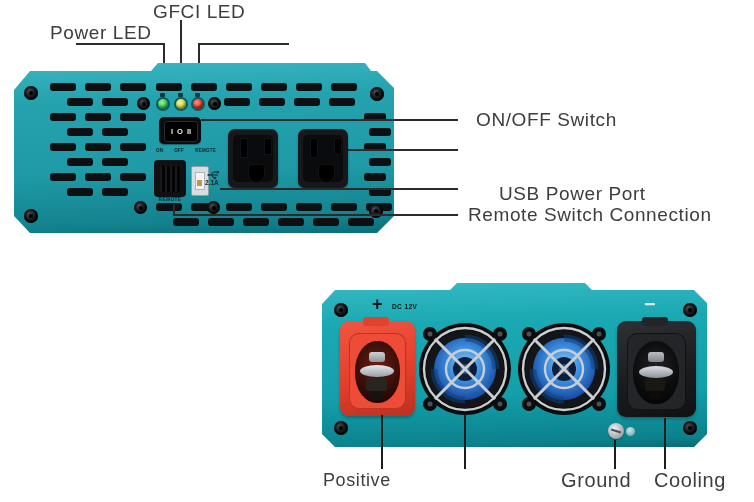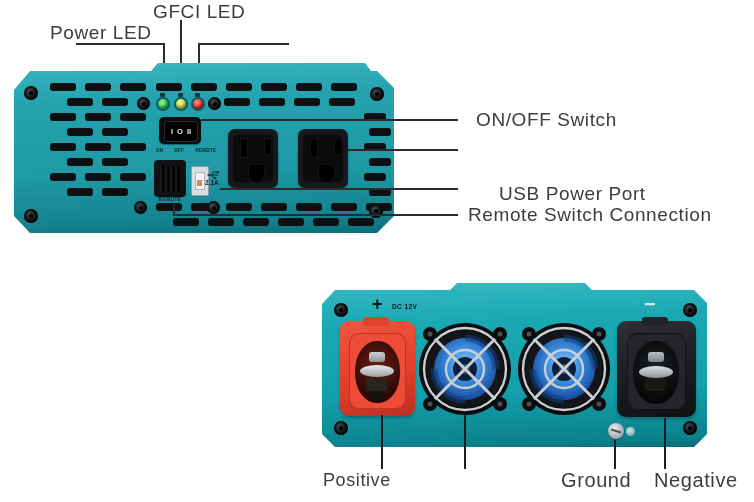"Negative" div.callout { text: Negative -> Cooling }
